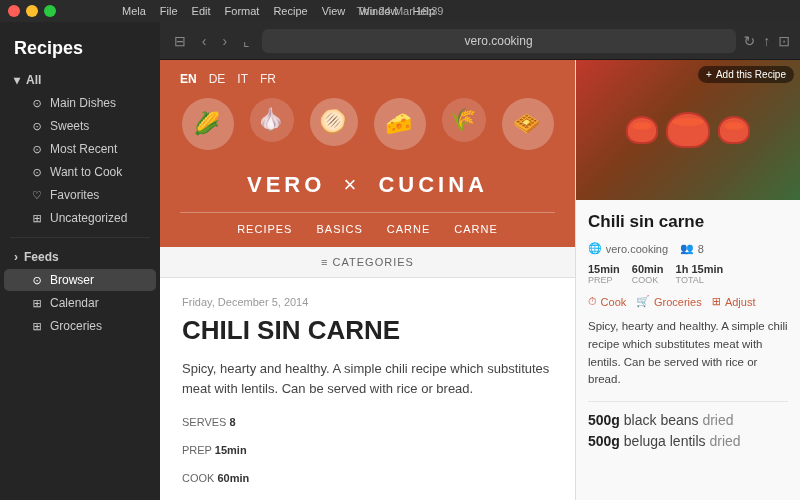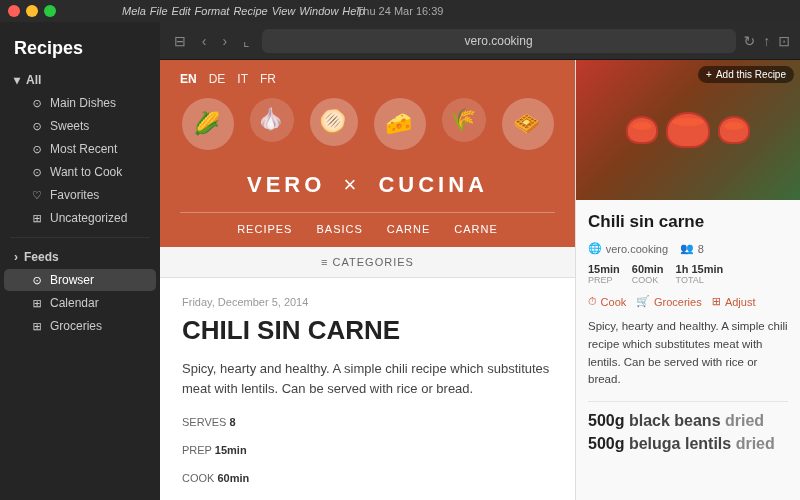"Mela" .titlebar-menu { font-style: italic -> none; gap: 4px -> 14px }
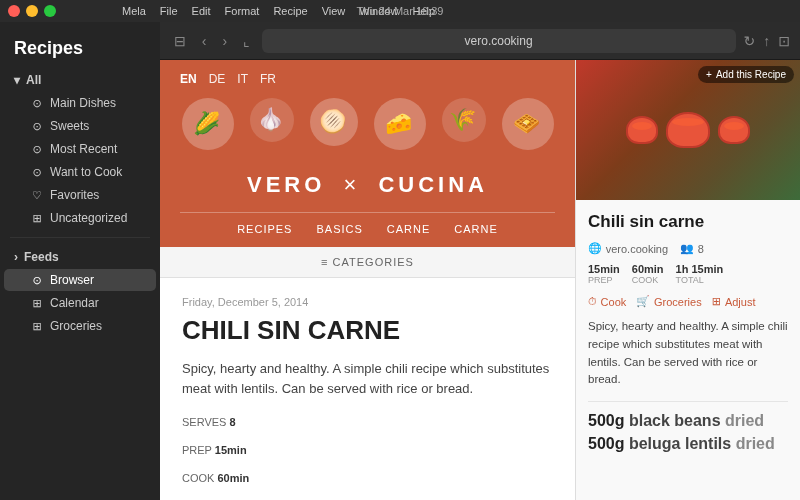"500g black beans dried" .ingredient-item { font-size: 16px -> 14px; font-weight: bold -> none }
